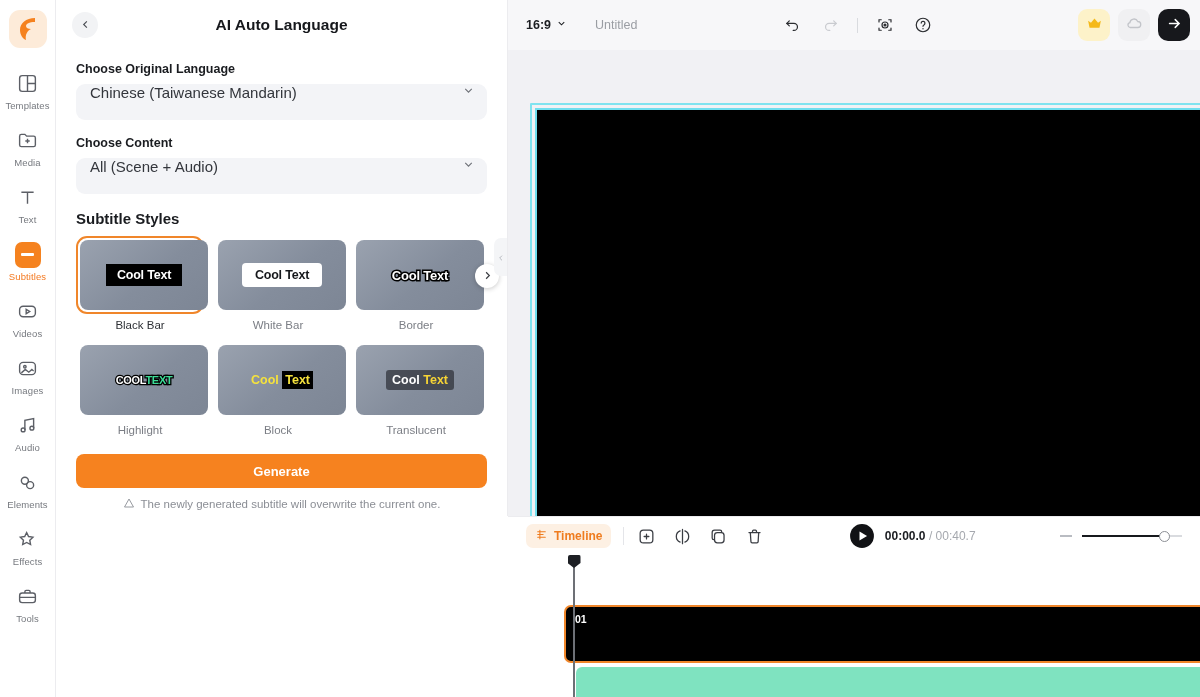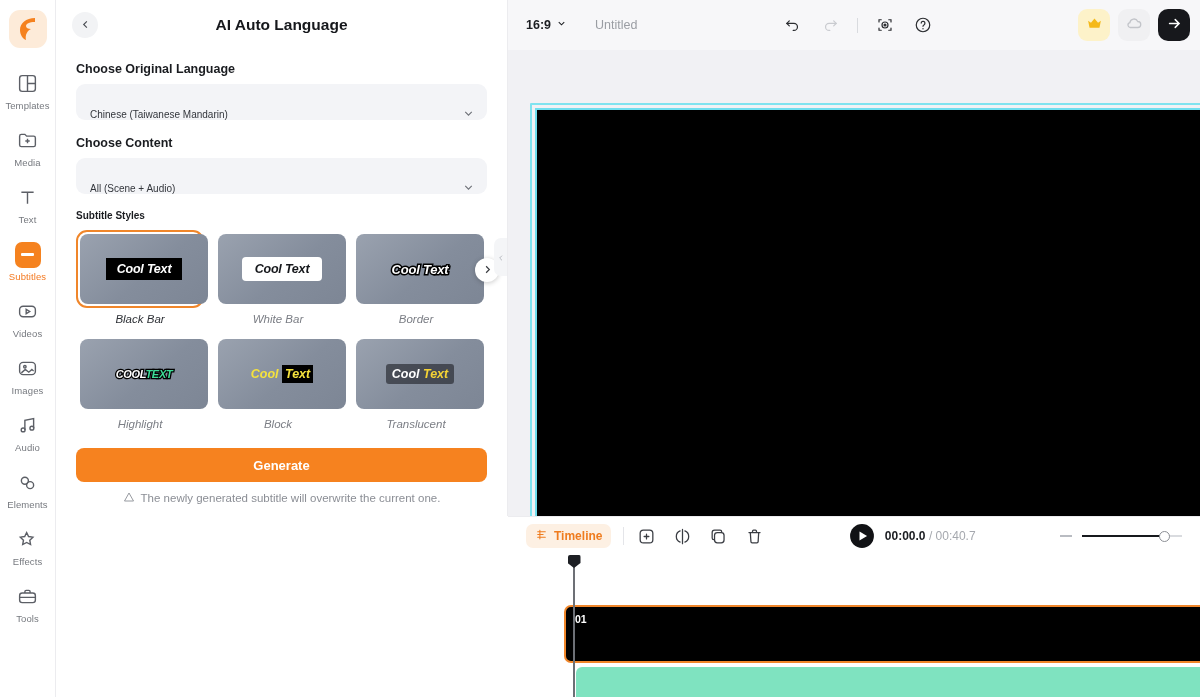"Chinese (Taiwanese Mandarin)" .select { align-items: flex-end -> flex-start; font-size: 10px -> 15px }
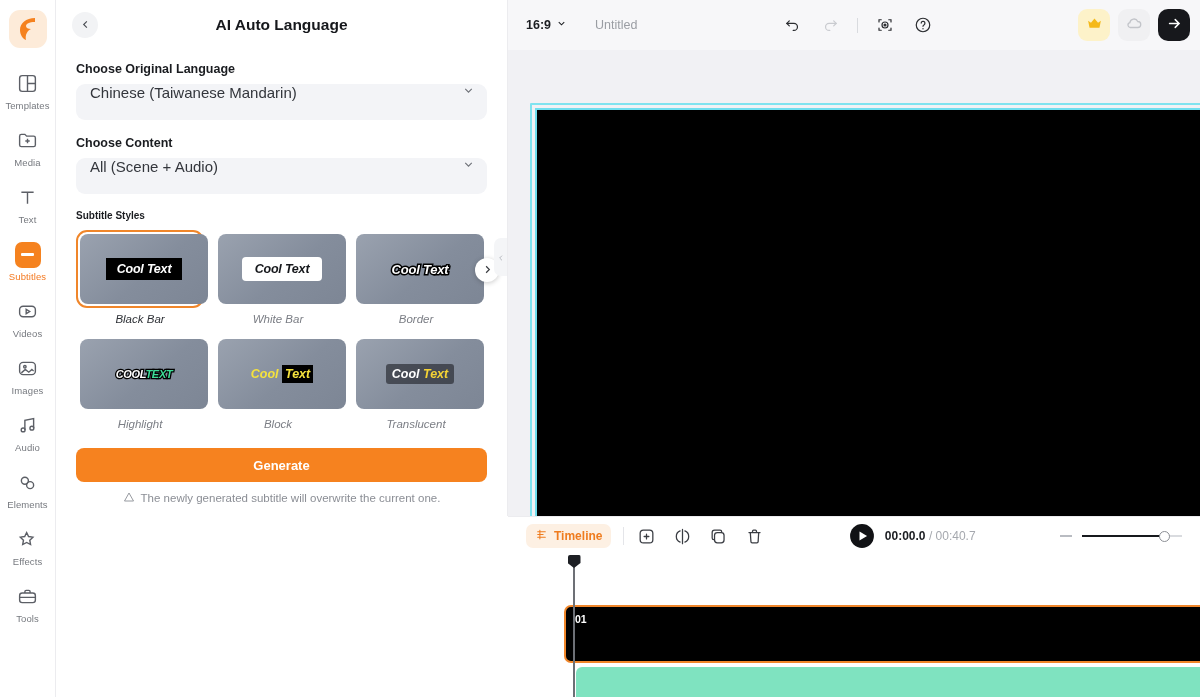"Subtitle Styles" .styles-title { font-size: 10px -> 15px }
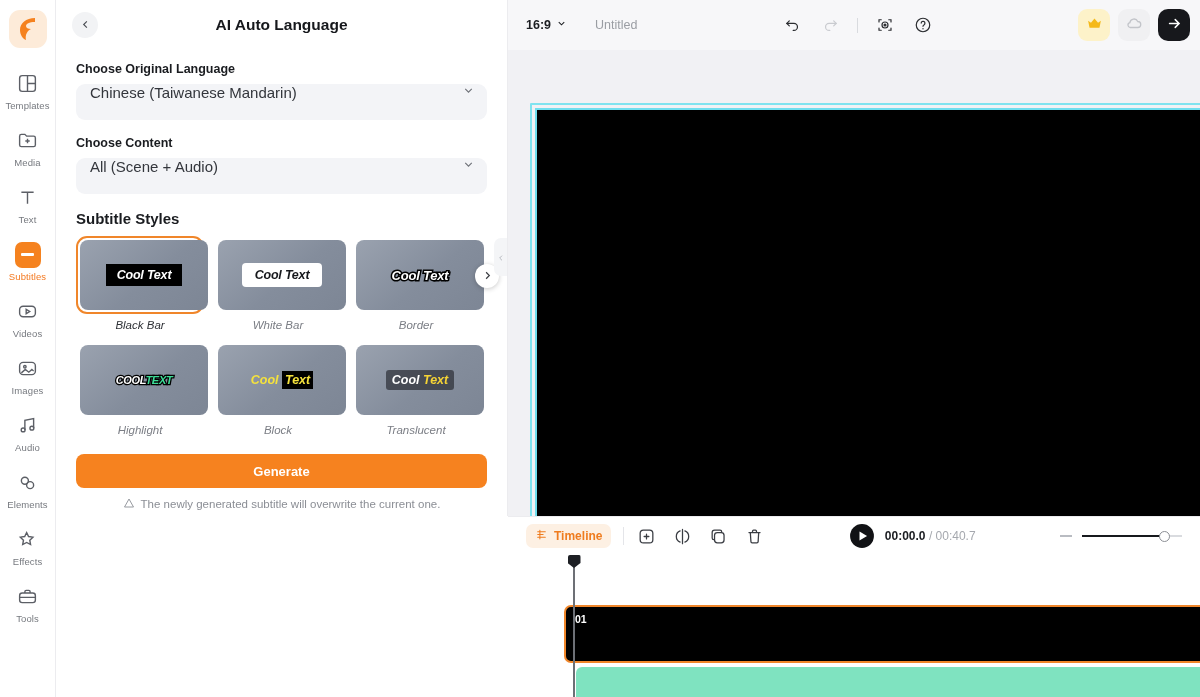"Cool Text" .style-cell { font-style: italic -> none }
